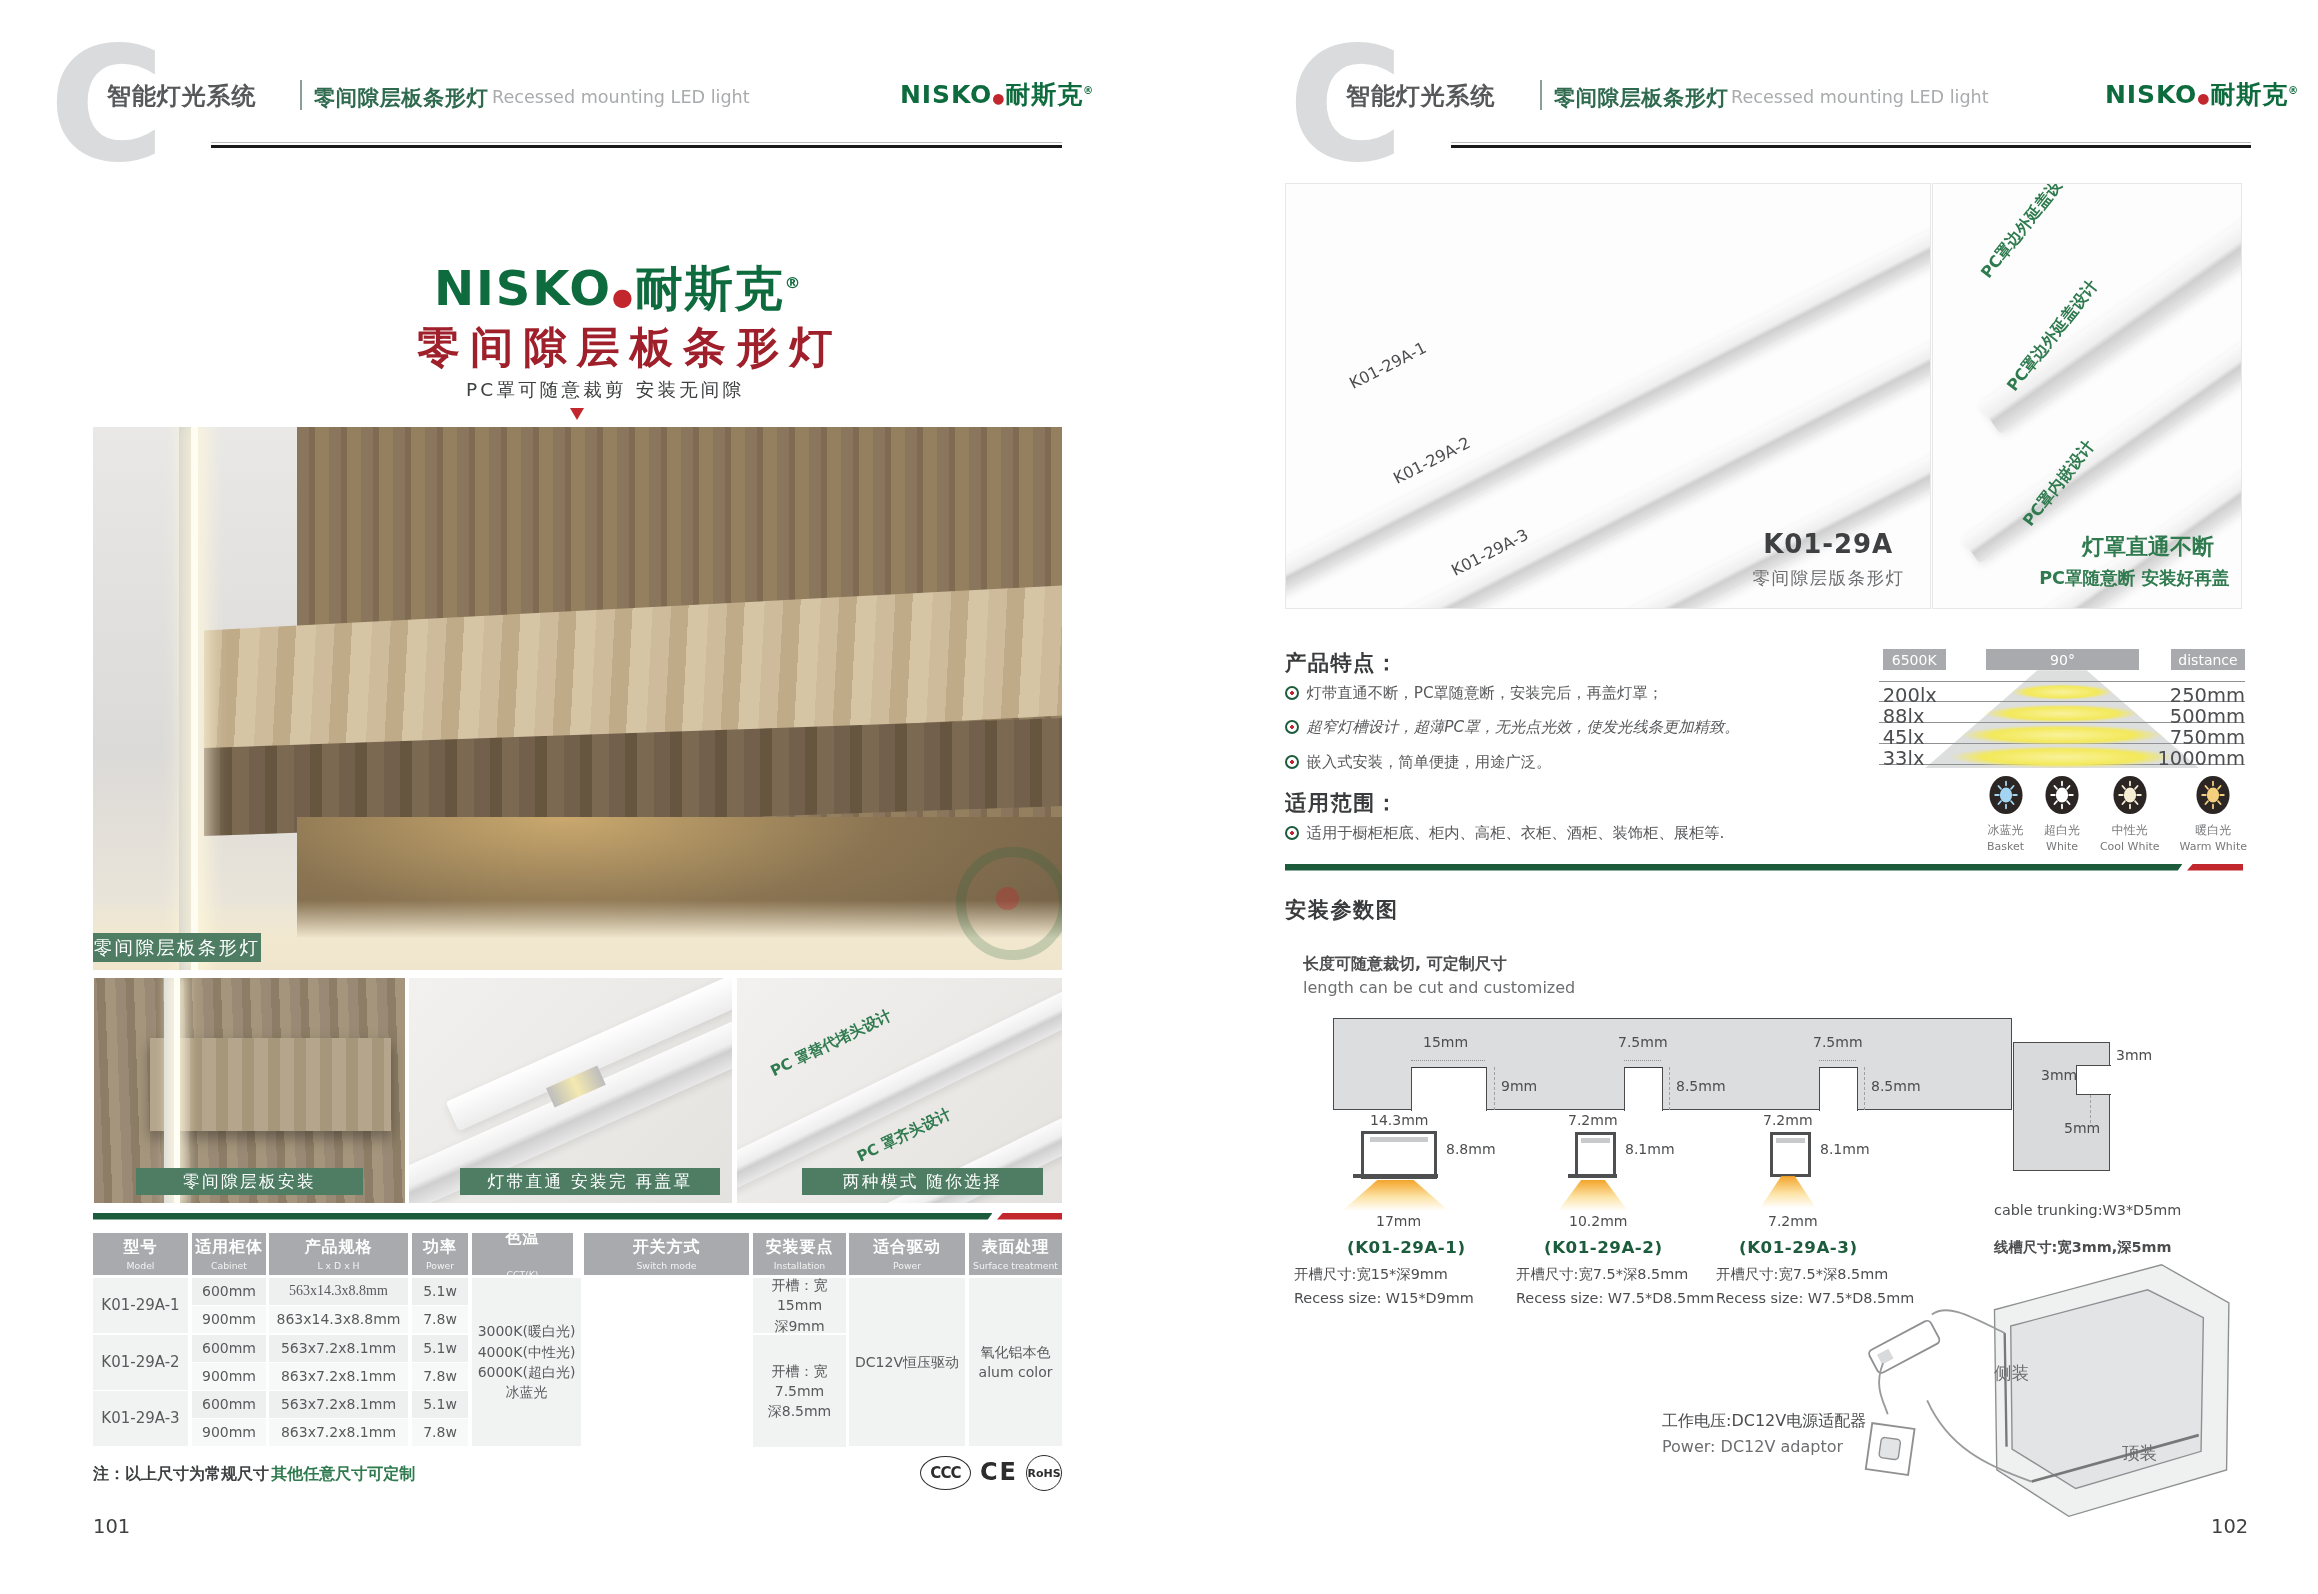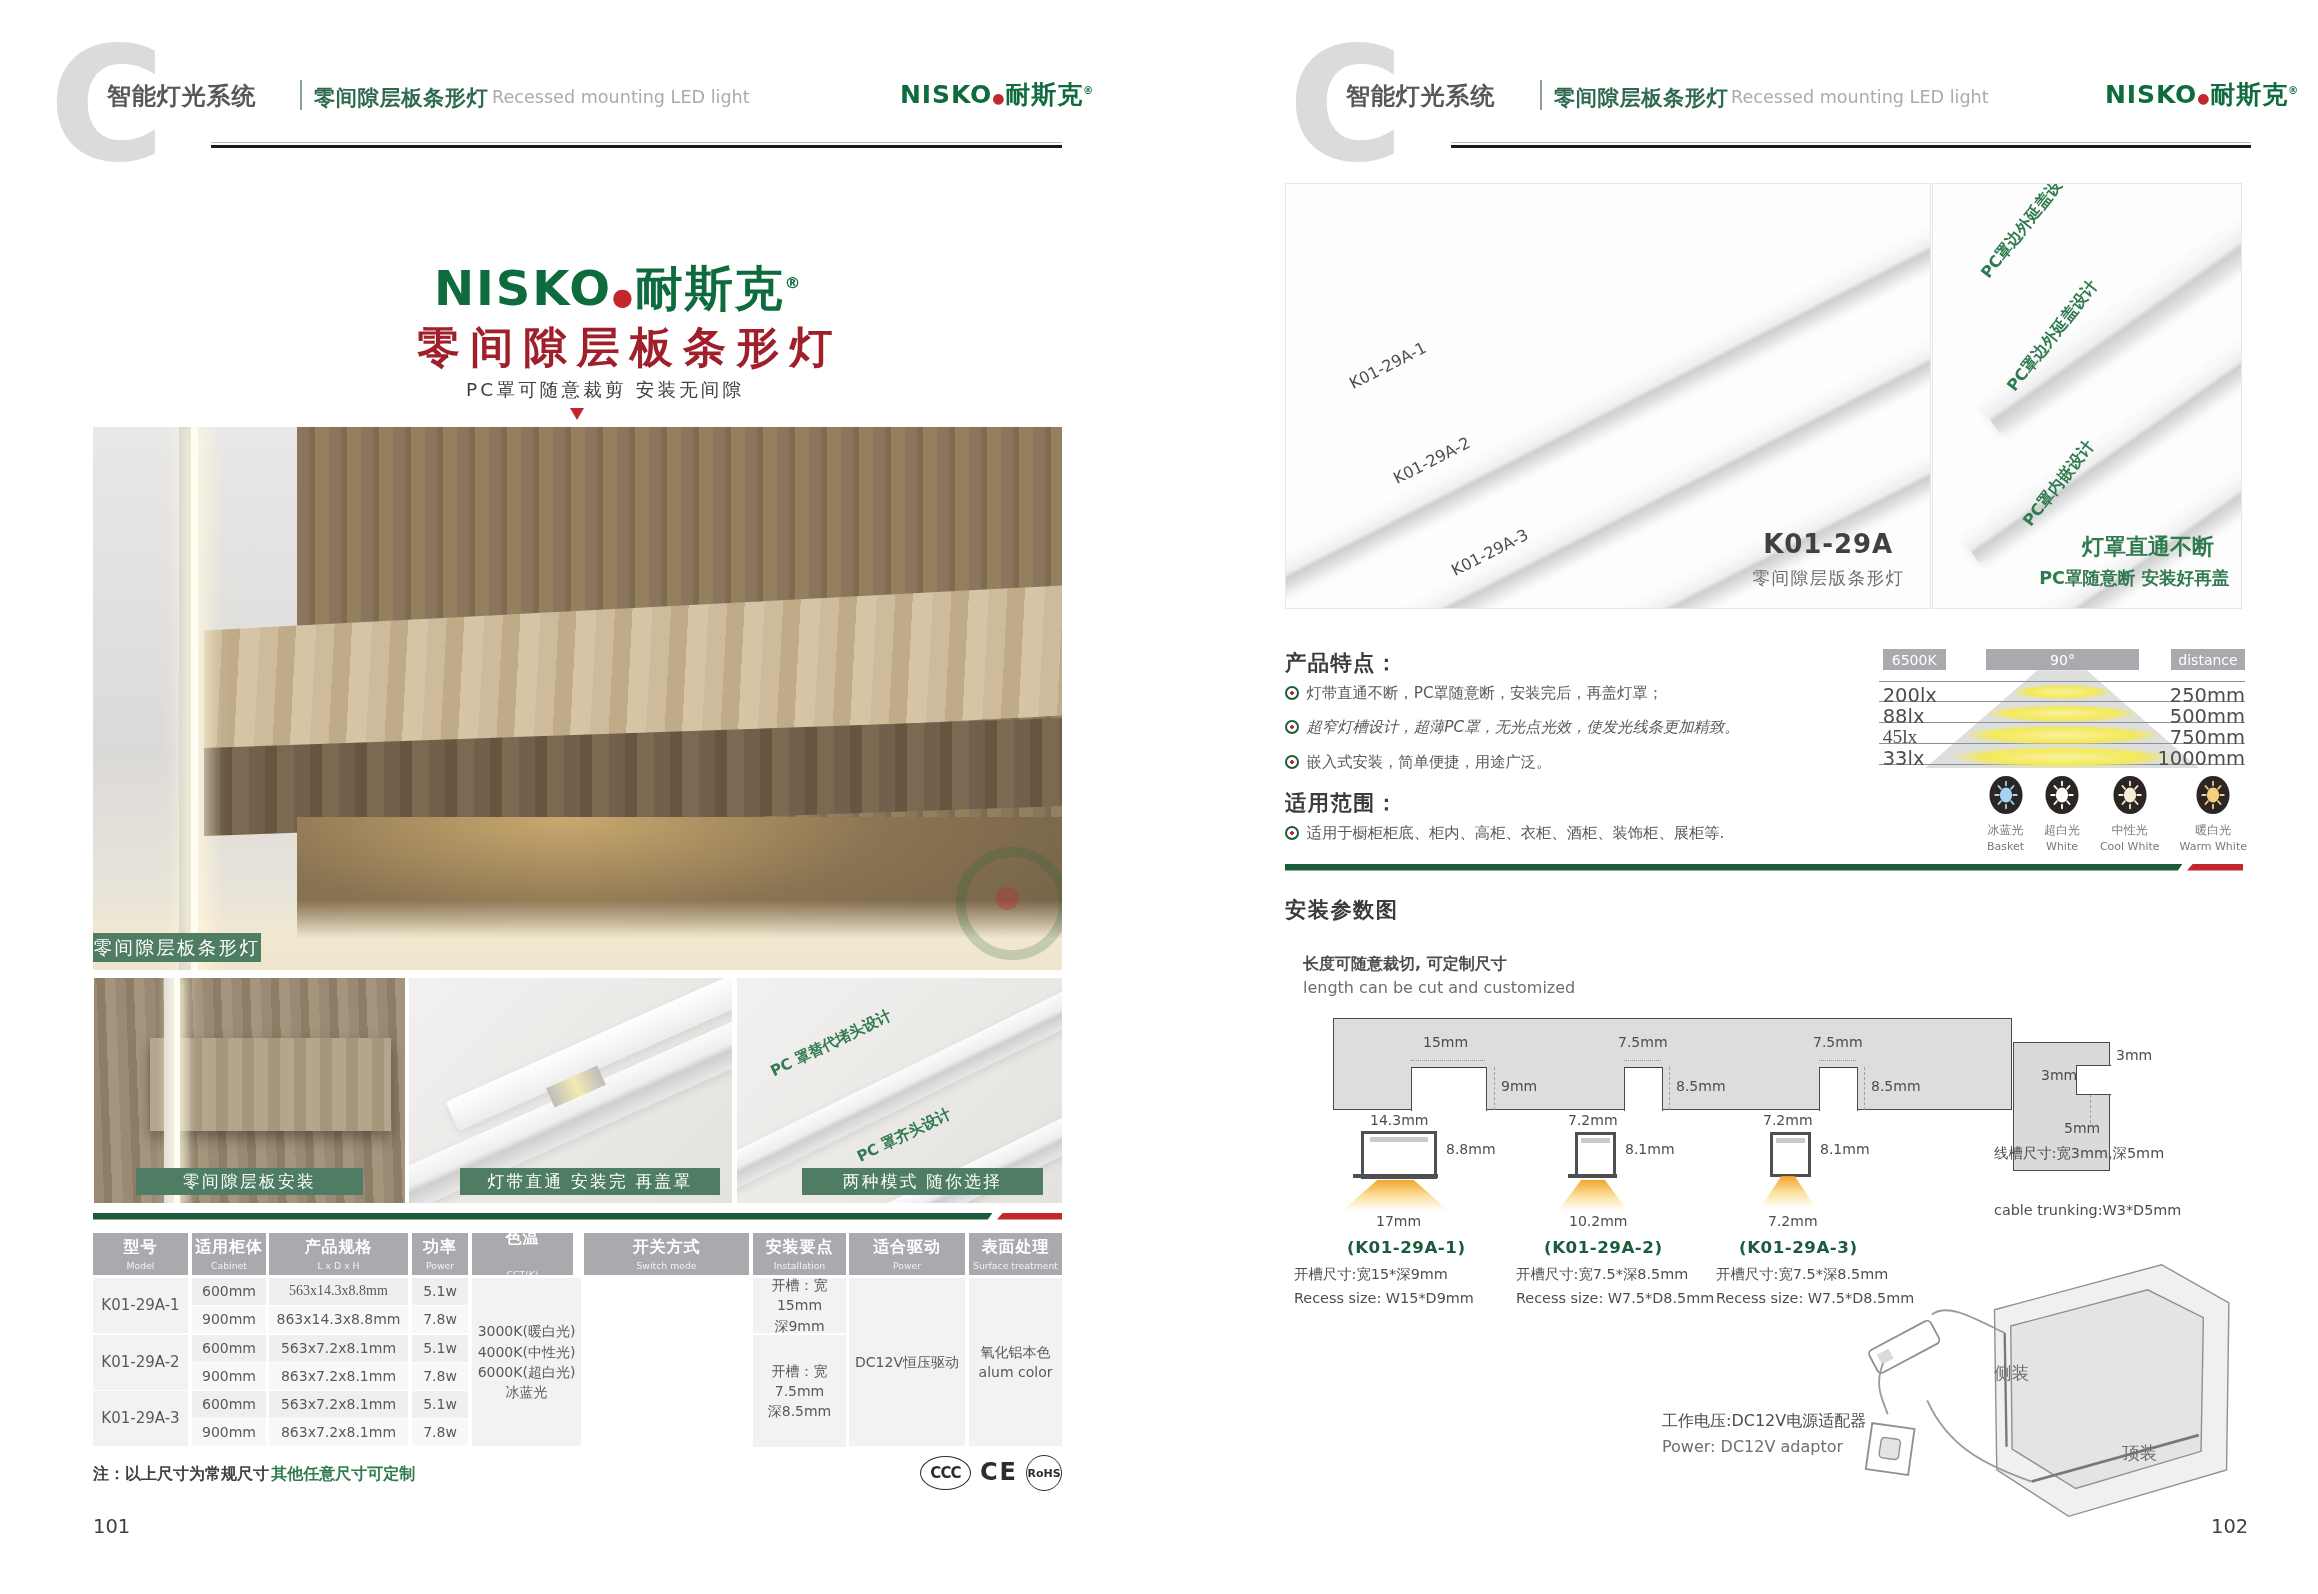"45lx" div.abs { font-family: Liberation Serif, serif -> none }
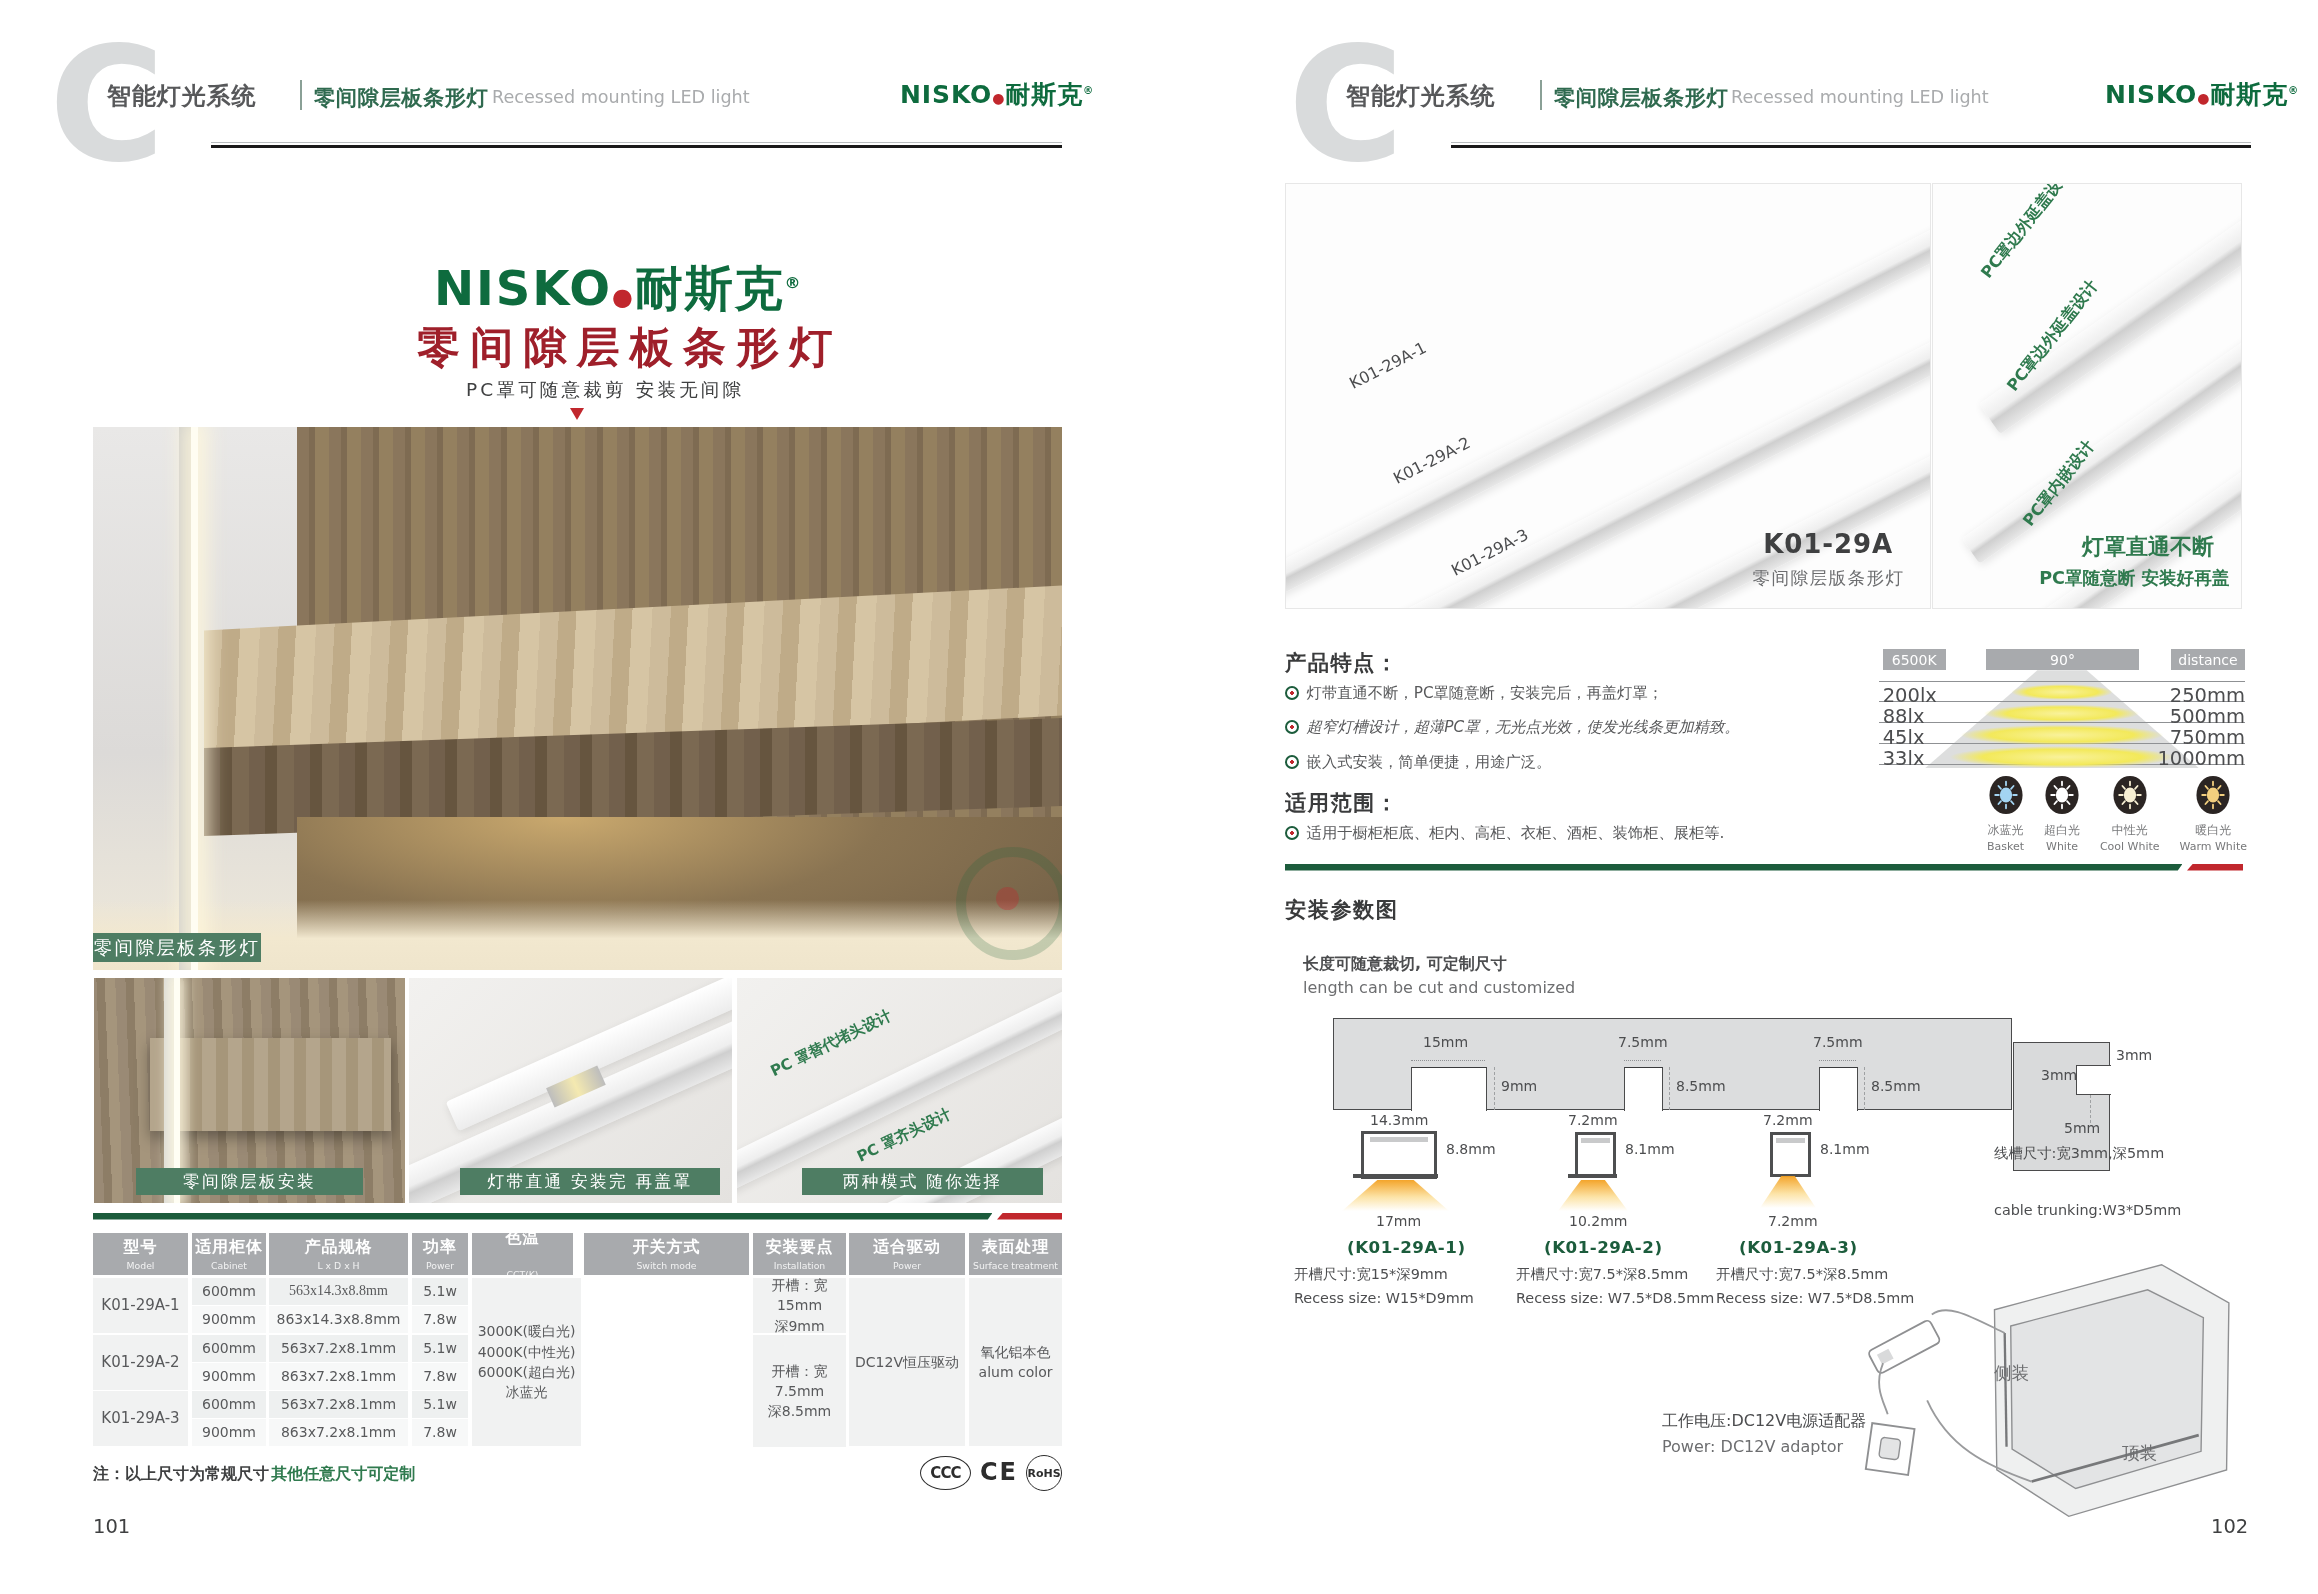"线槽尺寸:宽3mm,深5mm" div.abs { font-weight: normal -> bold; top: 1144px -> 1238px }
